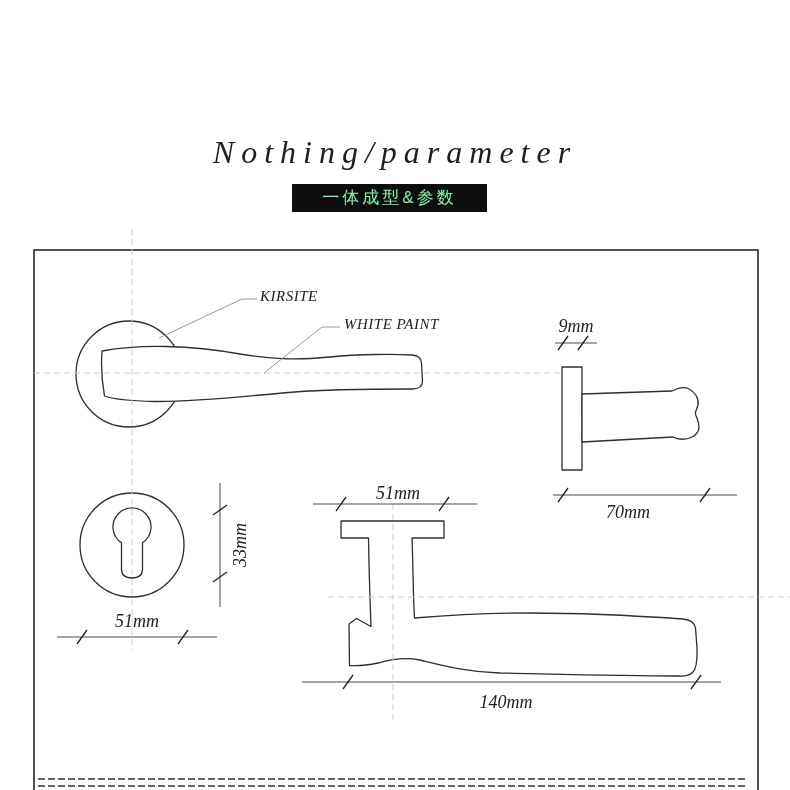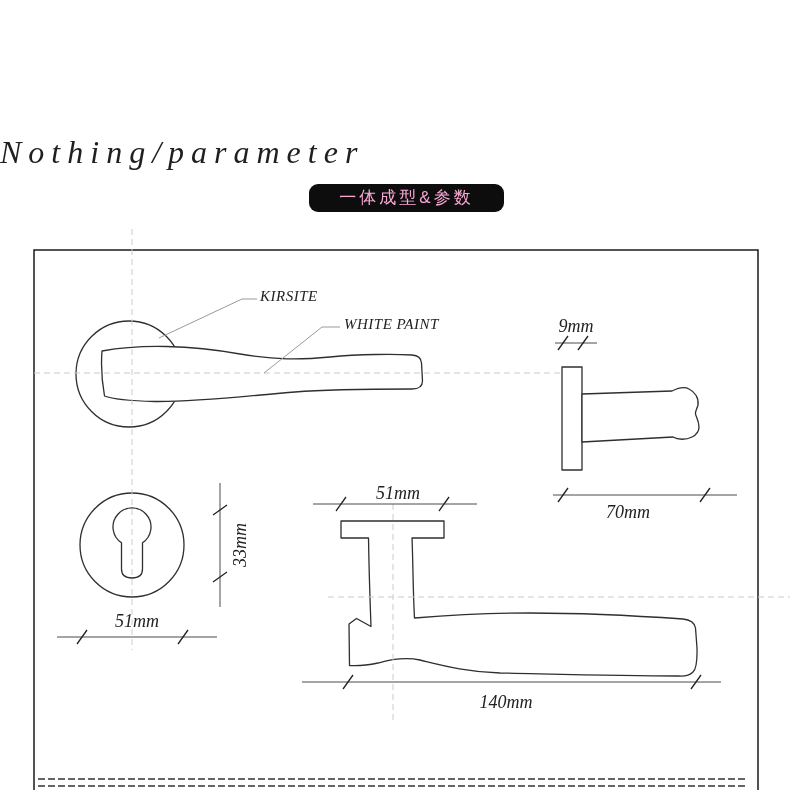"Nothing/parameter" .title { text-align: left -> center }
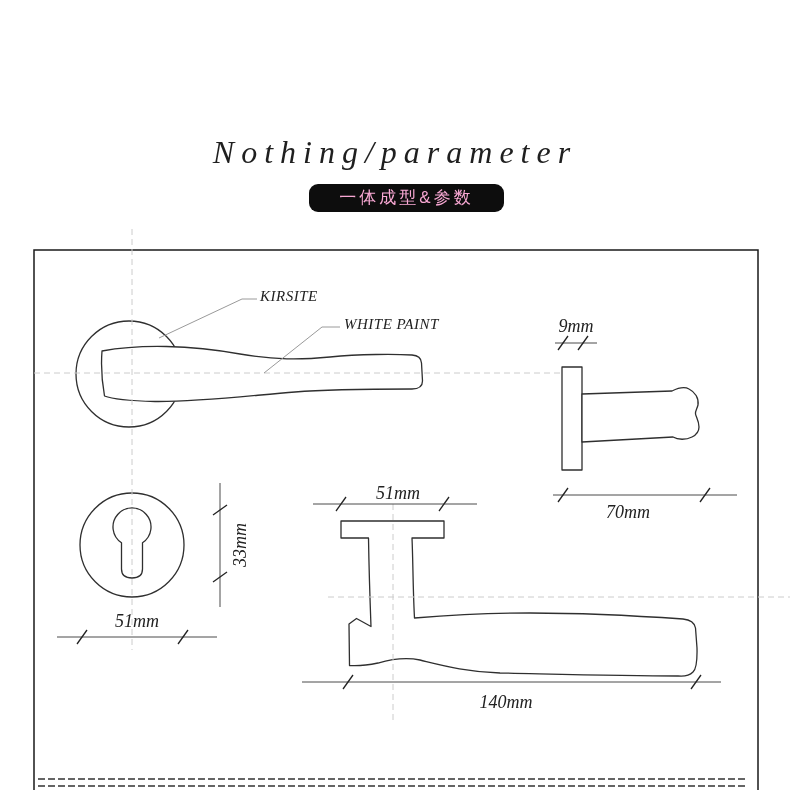"一体成型&参数" .subtitle { border-radius: 9px -> none; color: #f9a8d4 -> #86efac; left: 309px -> 292px }
